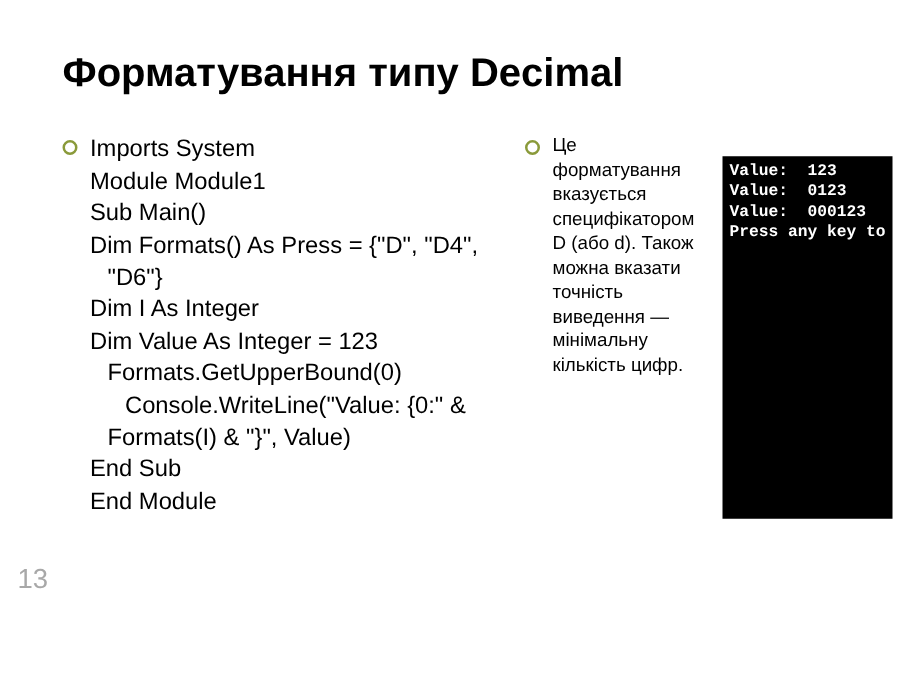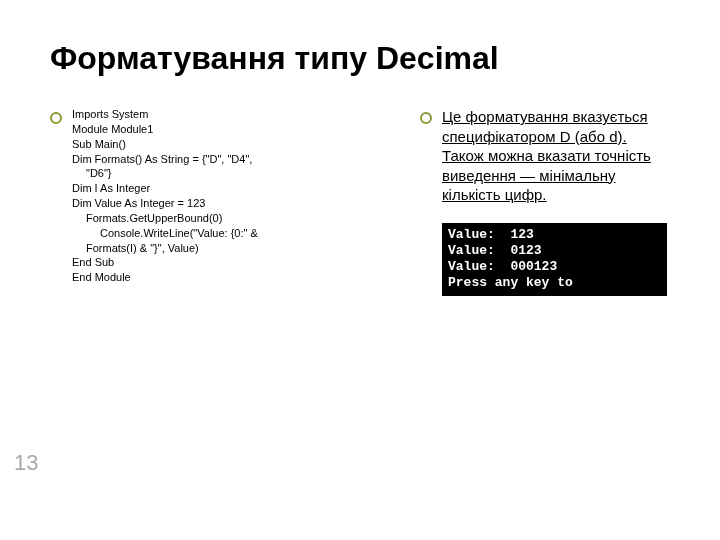"Imports System" .code-block { font-size: 11px -> 19px }
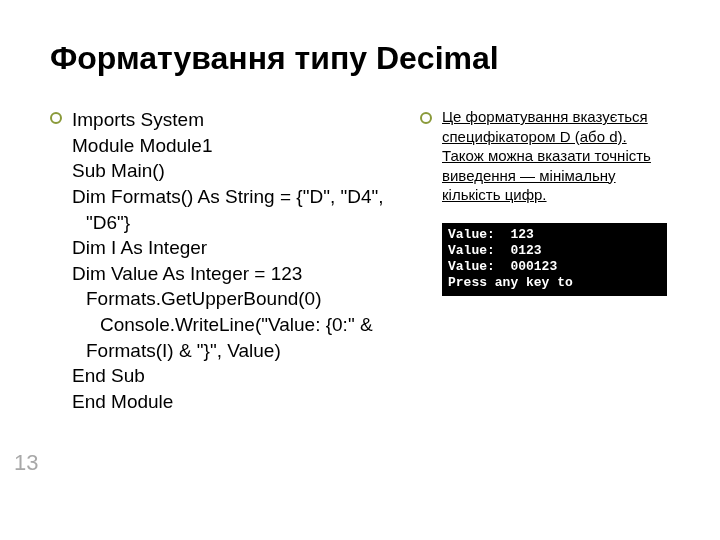"Це форматування вказується" .right-col { flex-direction: column -> row; text-decoration: underline -> none }
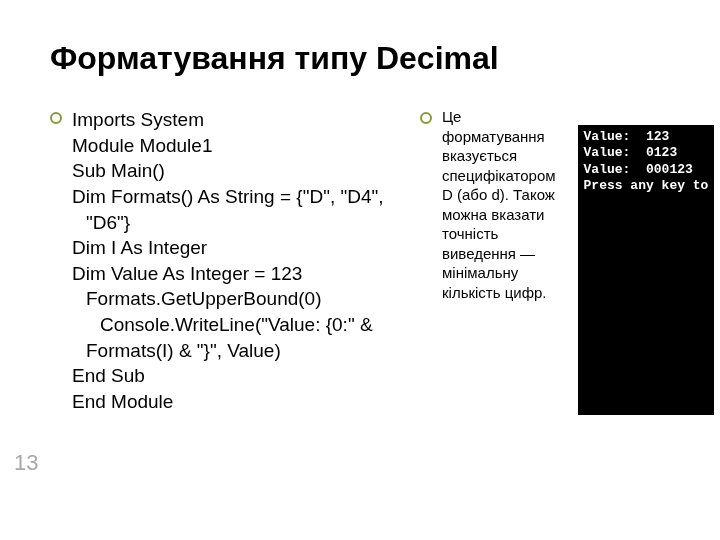"Dim Formats() As String =" div { text: String -> Press }
